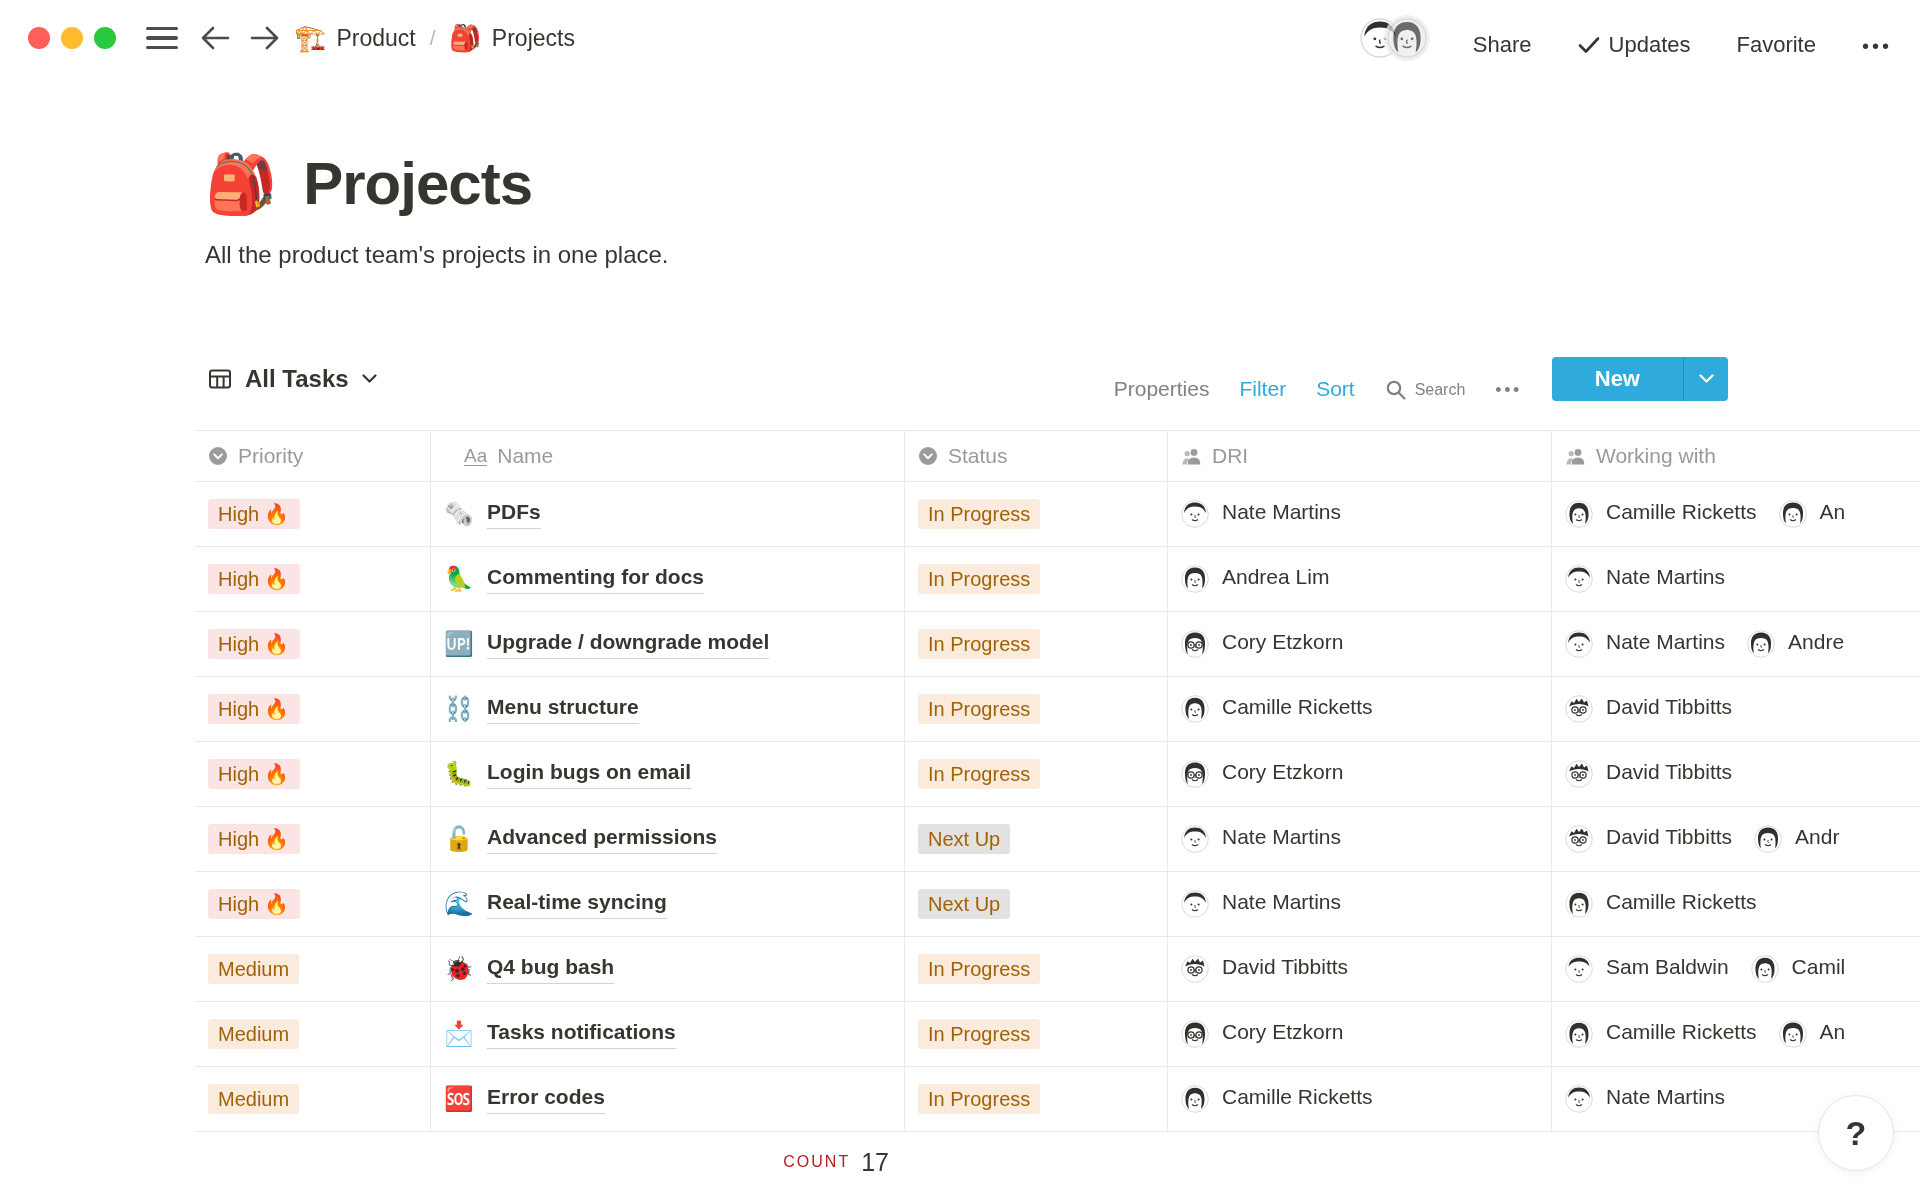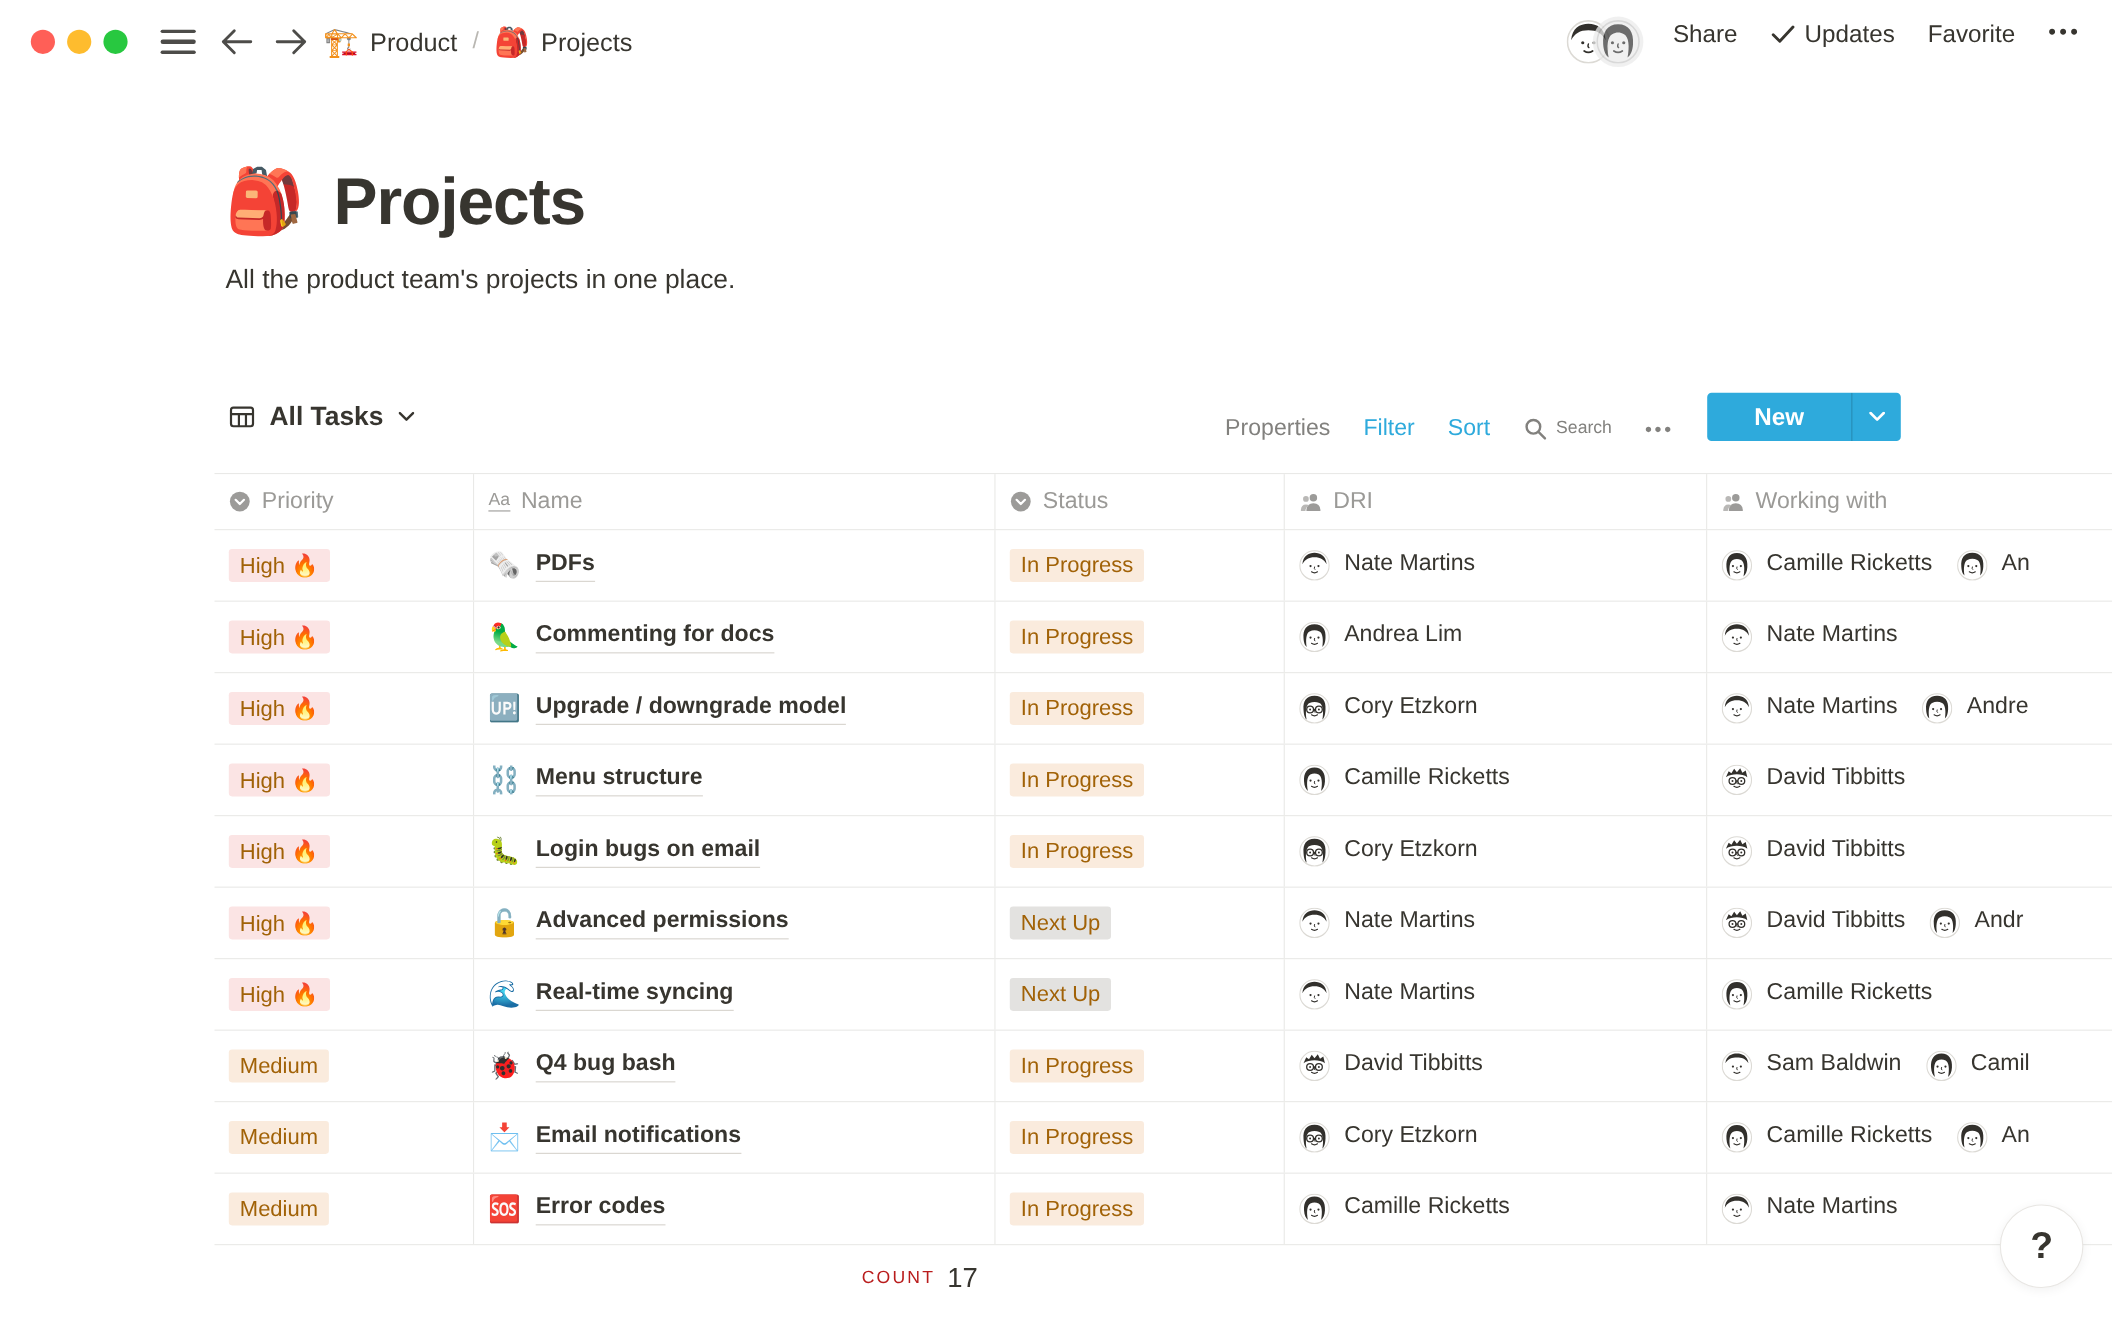"Share" .topbar-right { align-items: flex-start -> flex-end; gap: 30px -> 46px }
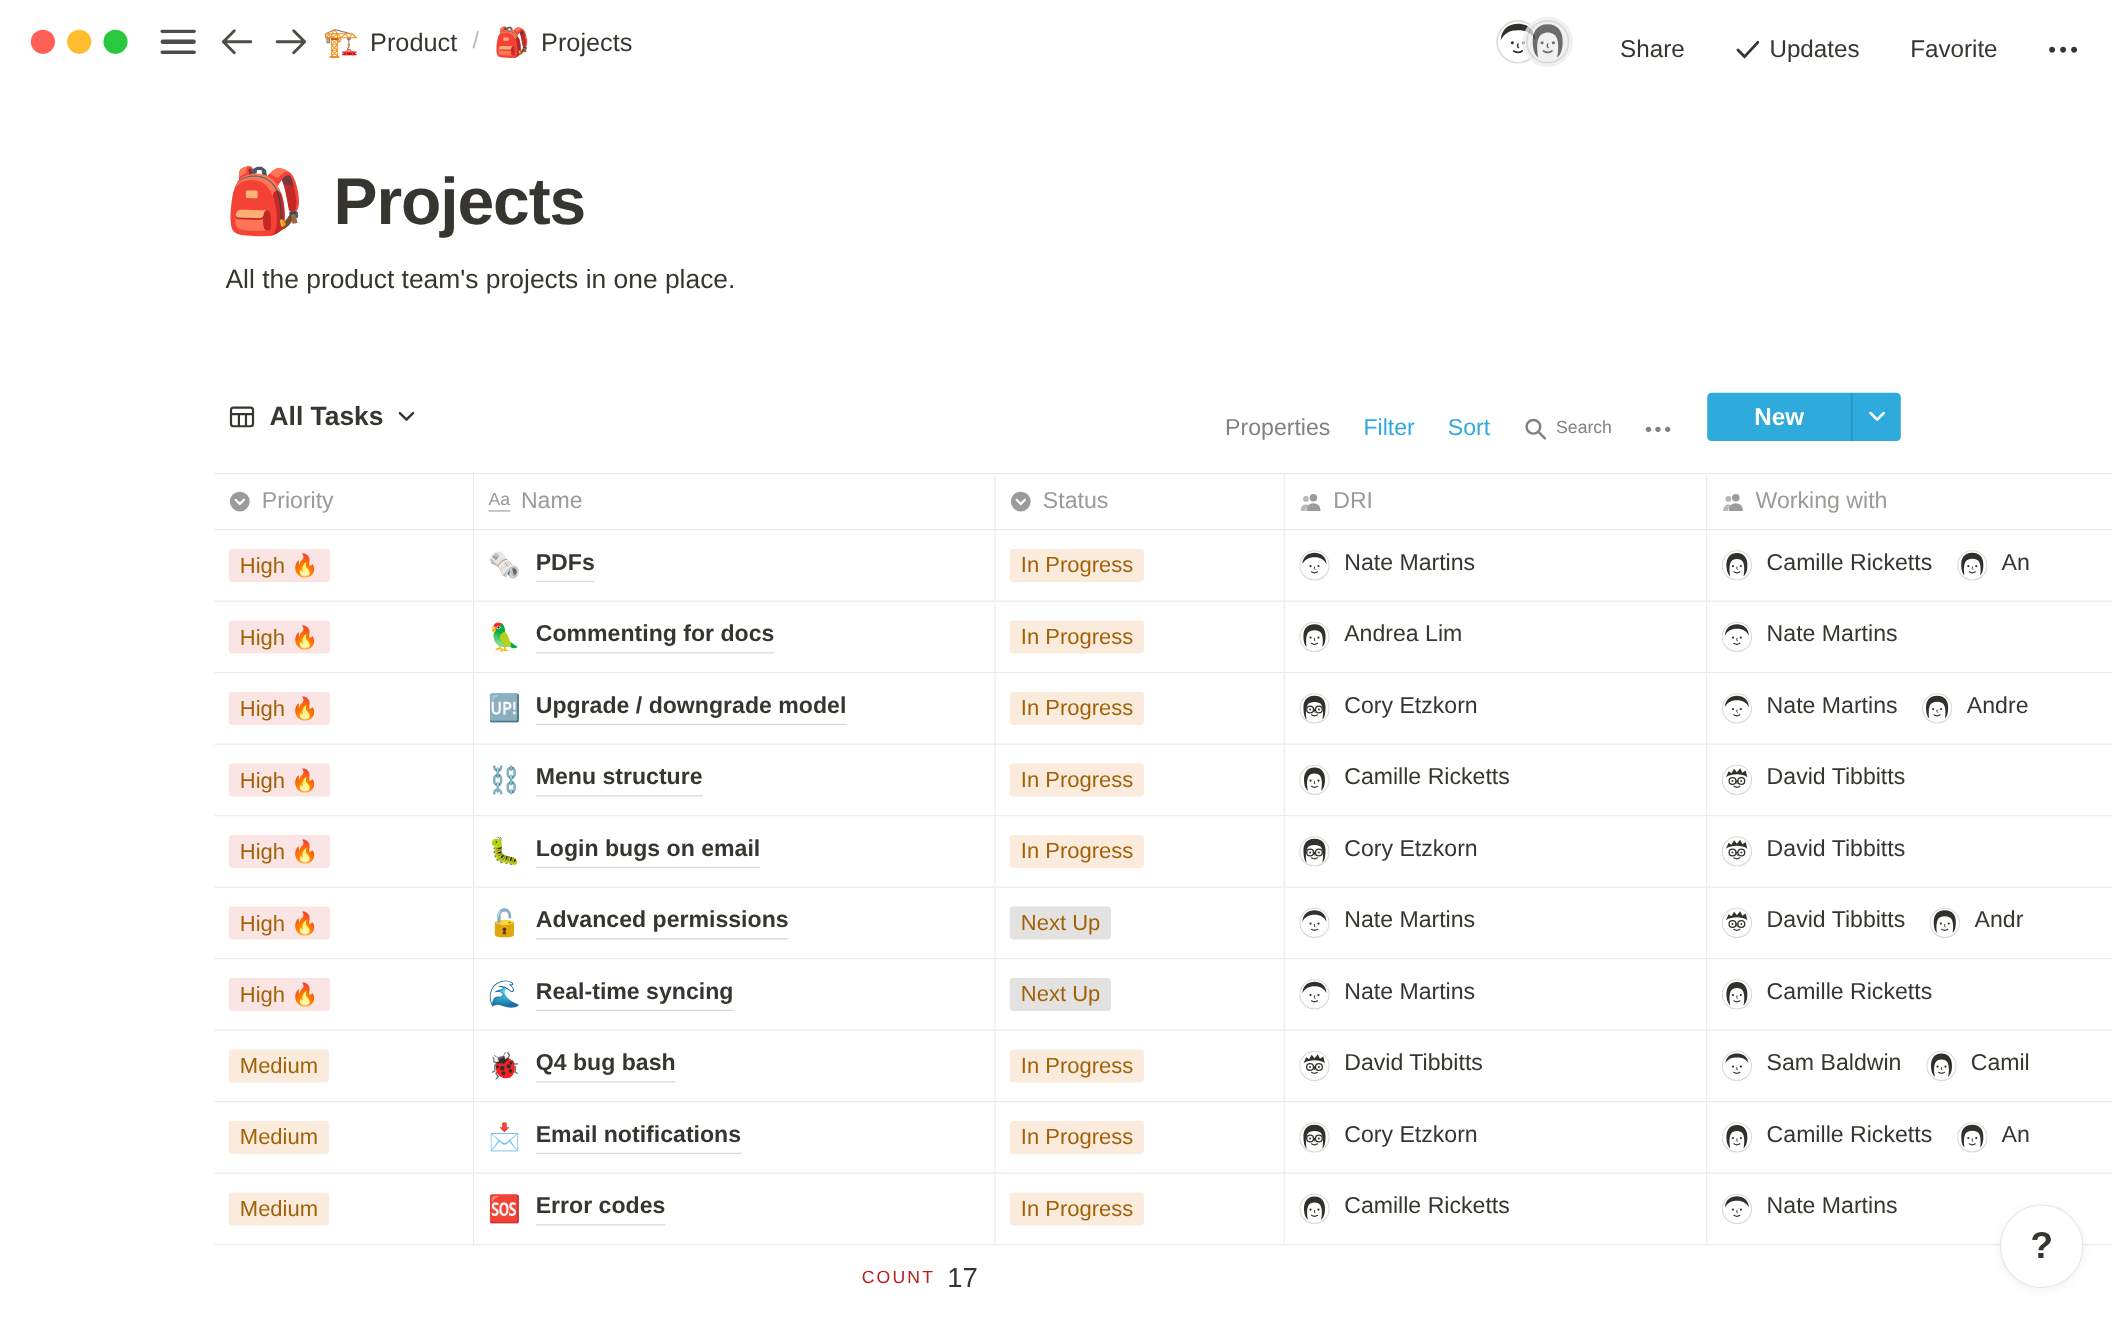"Aa" .aa-icon { font-size: 16px -> 19px; margin-left: none -> 20px }
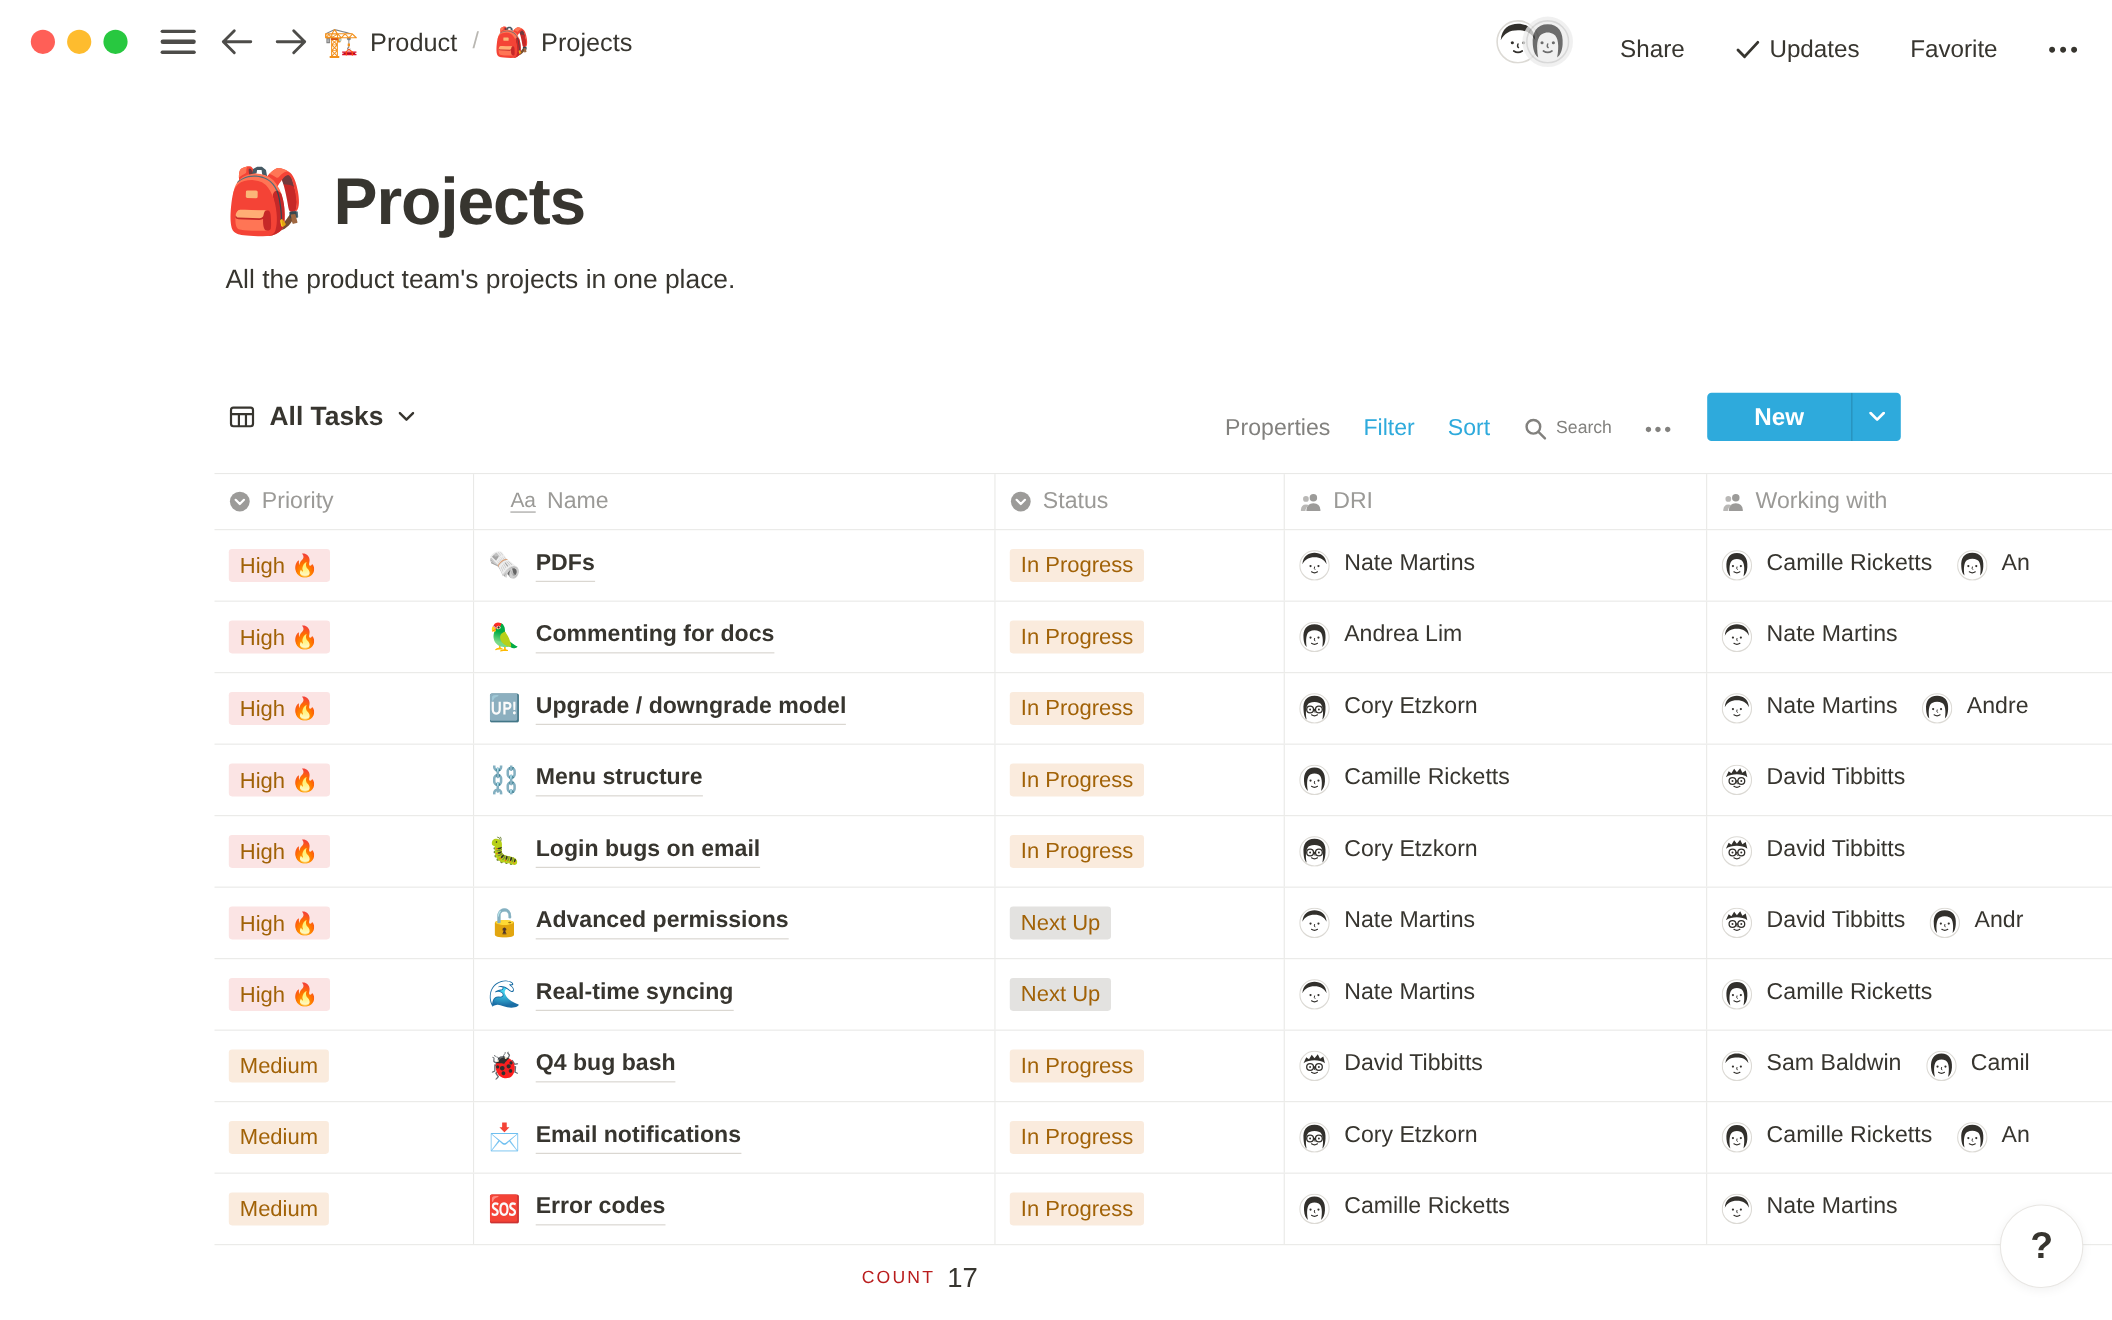"Email notifications" span.row-link { text: Email -> Tasks }
